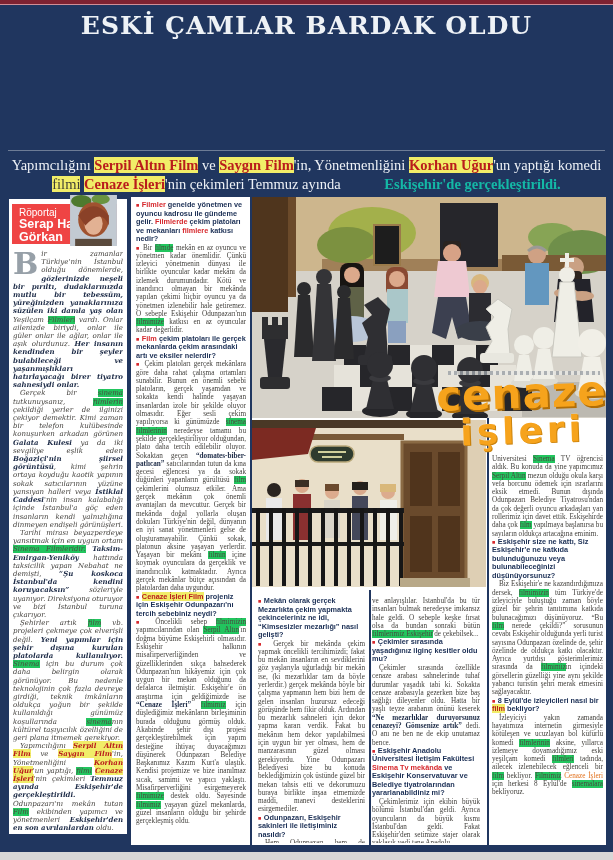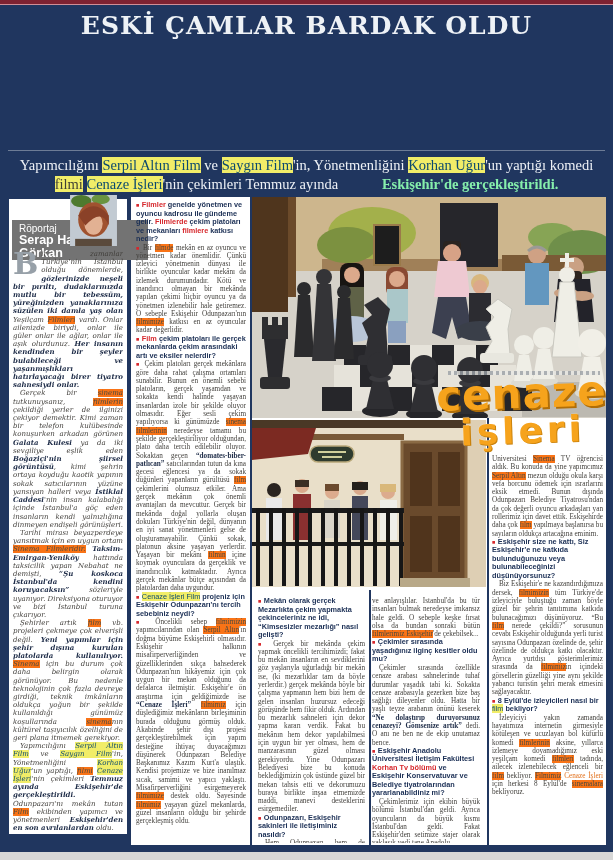"Serpil Altın Film" .sg-yb { color: #0c4a6e -> #b91c1c; font-weight: normal -> bold }
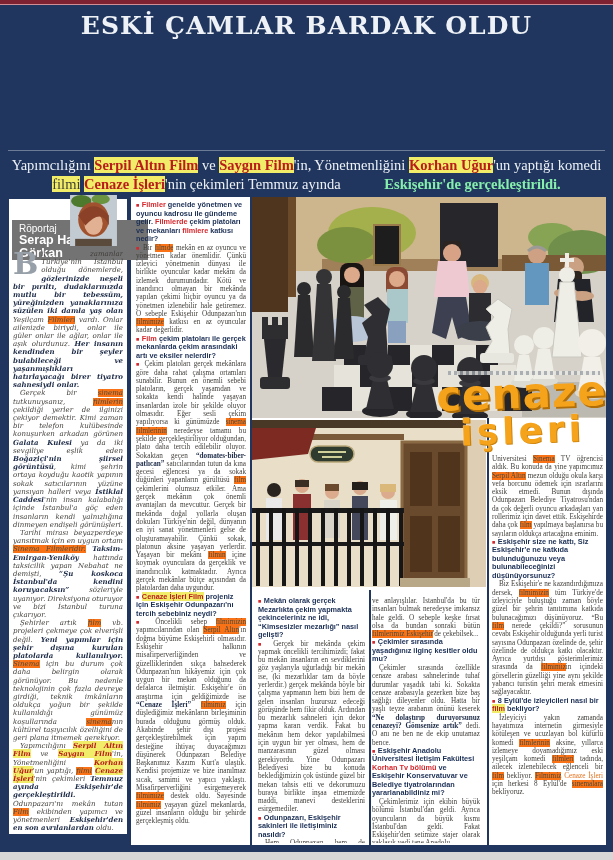"Eskişehir'de gerçekleştirildi." .sg-w { color: #86efac -> #14b8a6 }
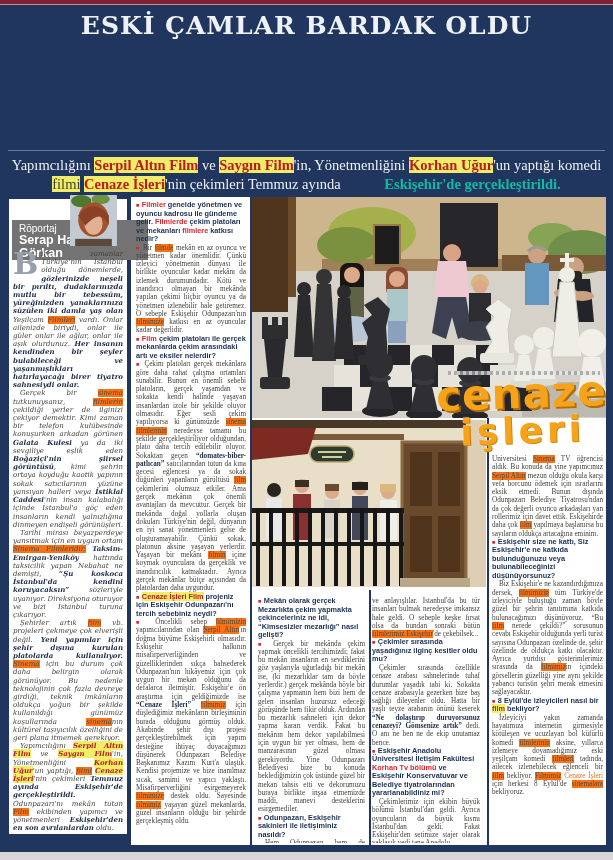"Röportaj" #byline { background: #737373 -> #ef4444; padding-left: 31px -> none; top: 220px -> 204px }
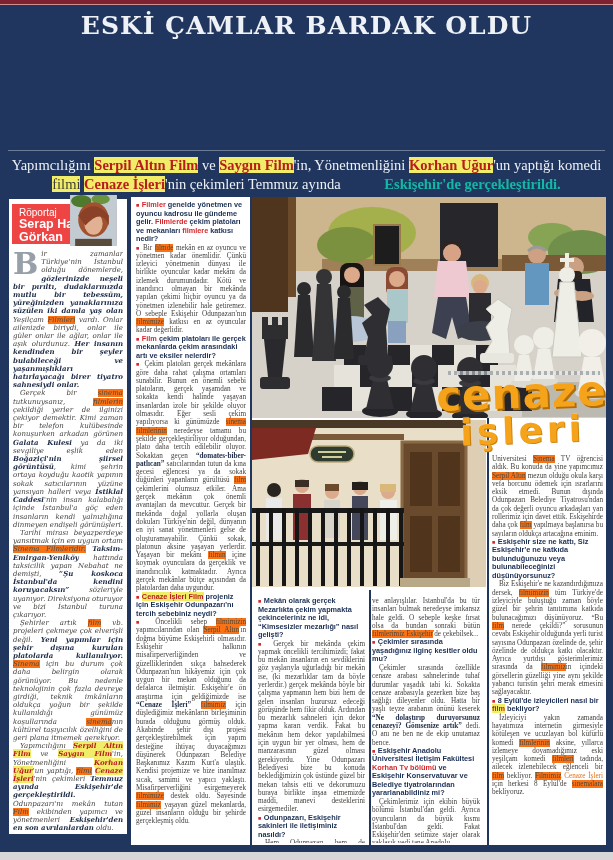"filmde" .sg-y { background: #f97316 -> #22c55e }
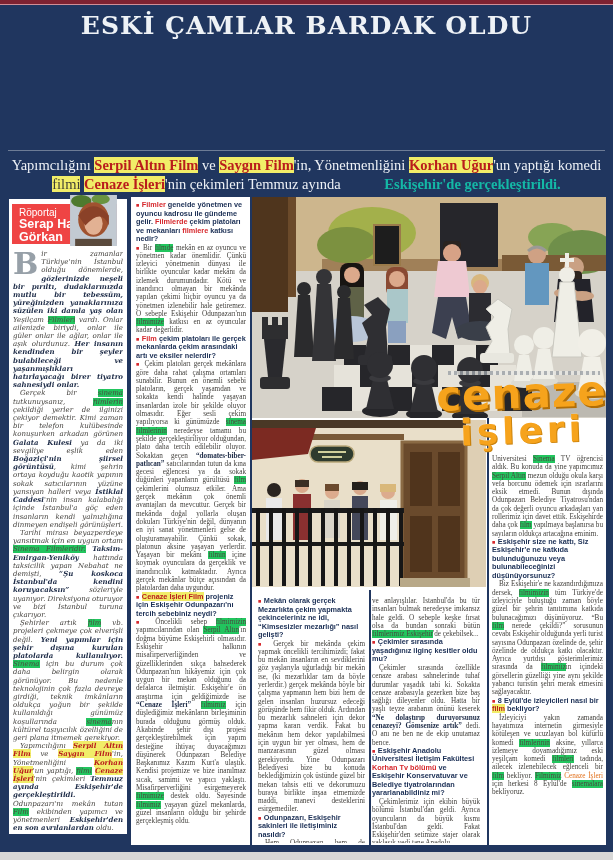"“Ne dolaştırıp duruyorsunuz cenazeyi?" span.sg-b { text: dolaştırıp -> mezarlıklar }
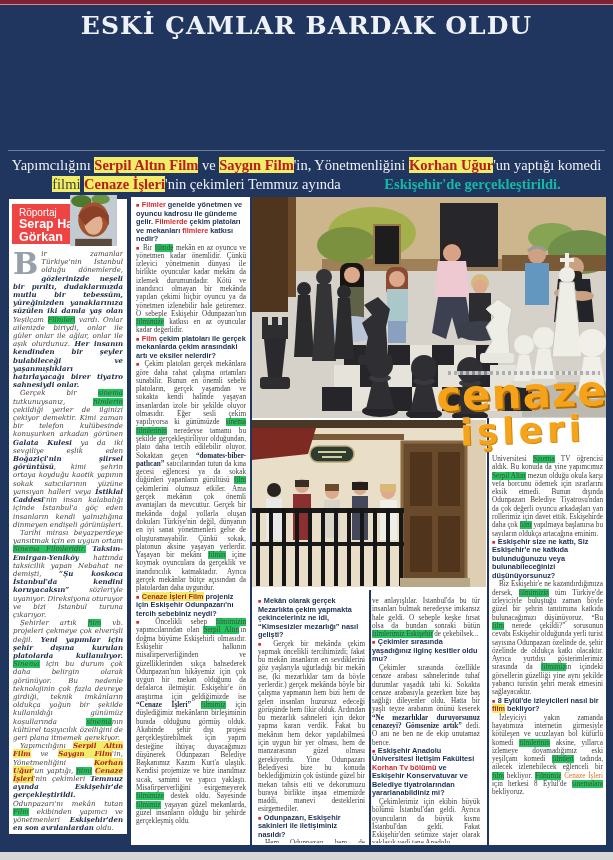"Korhan Tv bölümü" span.sg-r { text: Korhan Tv bölümü -> Sinema Tv mekânda }
